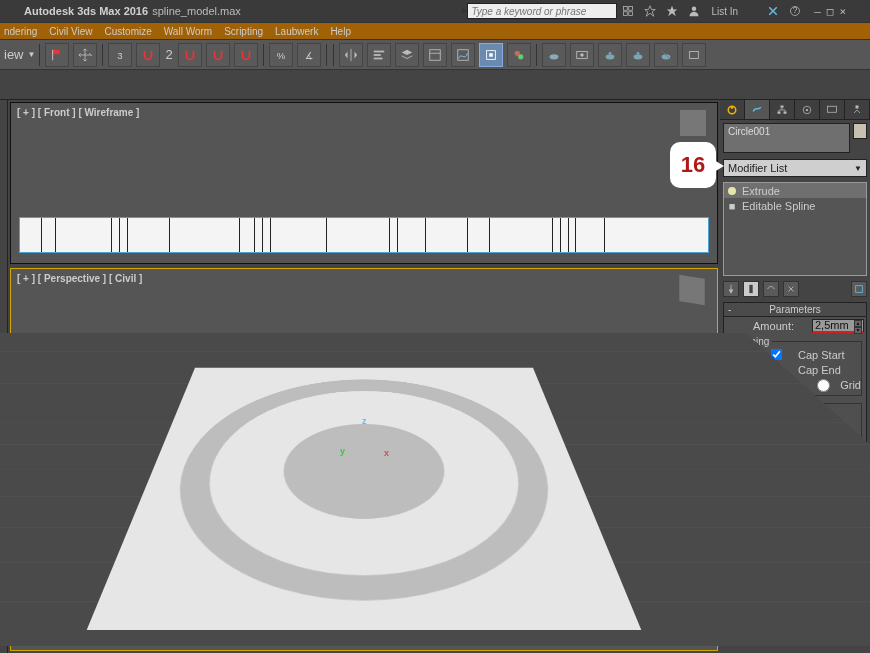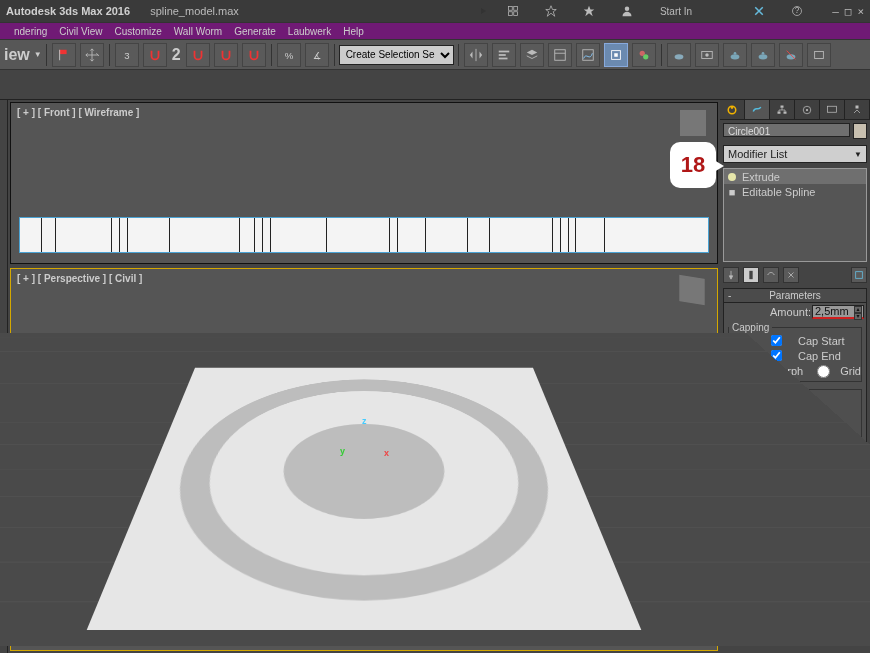"Autodesk 3ds Max 2016" .titlebar { gap: 16px -> none; padding: 0 6px -> 0 24px }
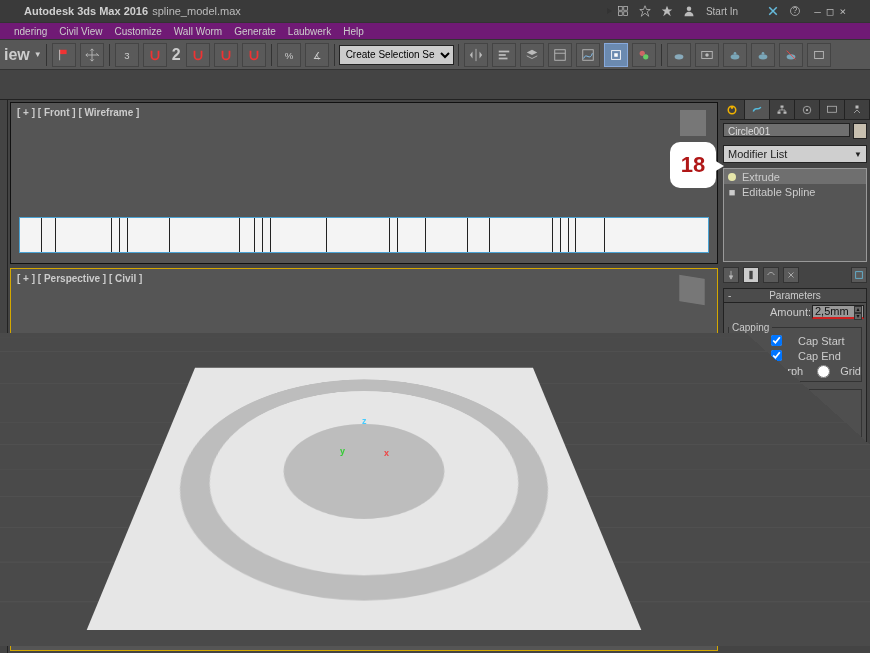"Type a keyword or phrase" div.searchbox { html: none -> <div> <input> </div> }
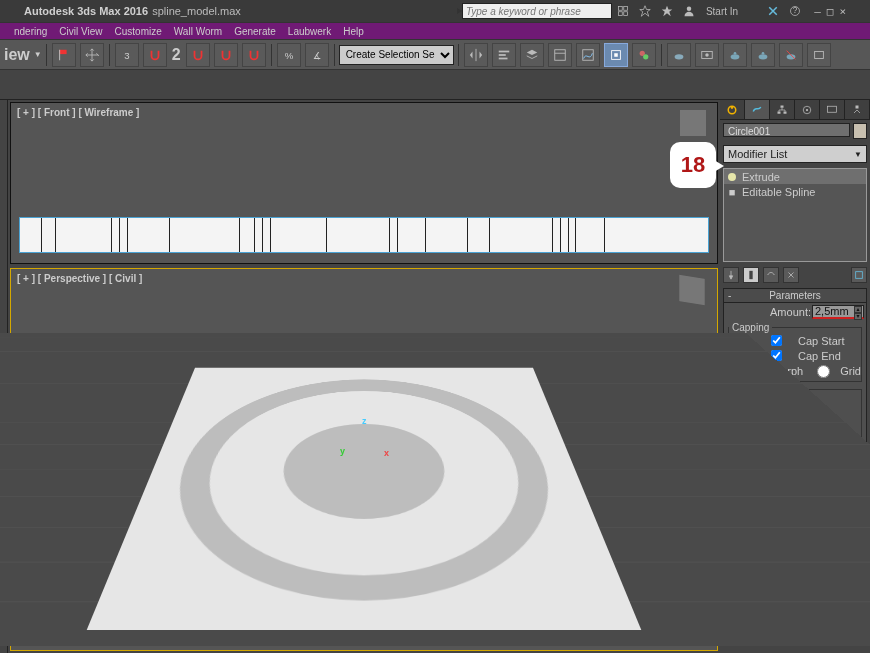"Start In" span.sign-in { text: Start -> List }
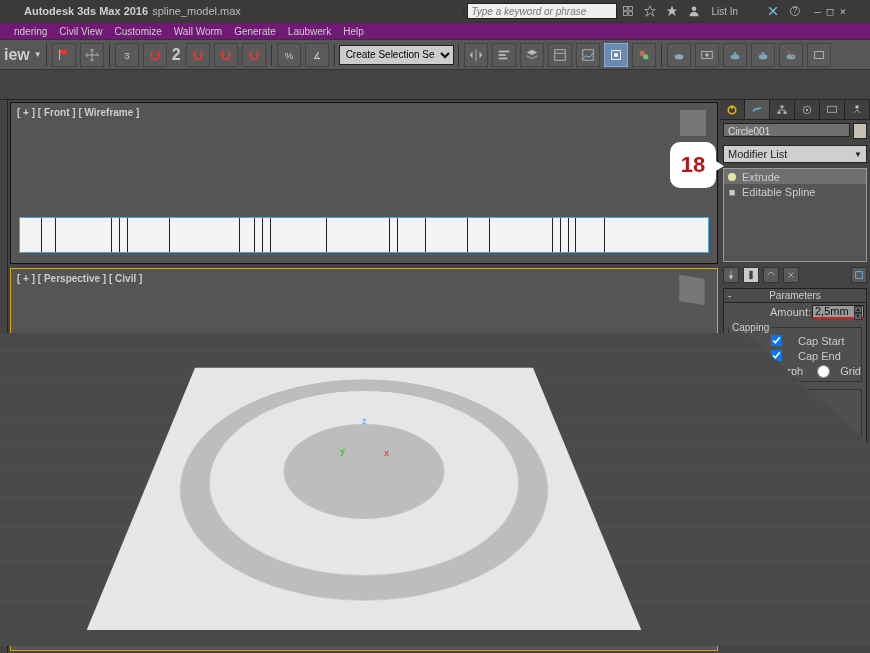"ndering" .menubar { background: #701a75 -> #a16207; padding-left: 10px -> 0 }
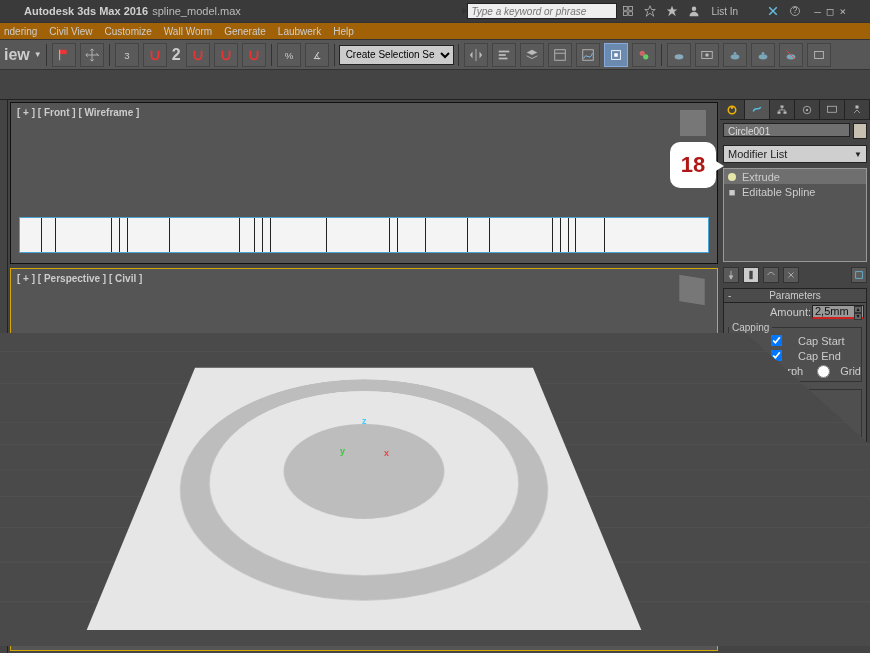"Generate" span { text: Generate -> Scripting }
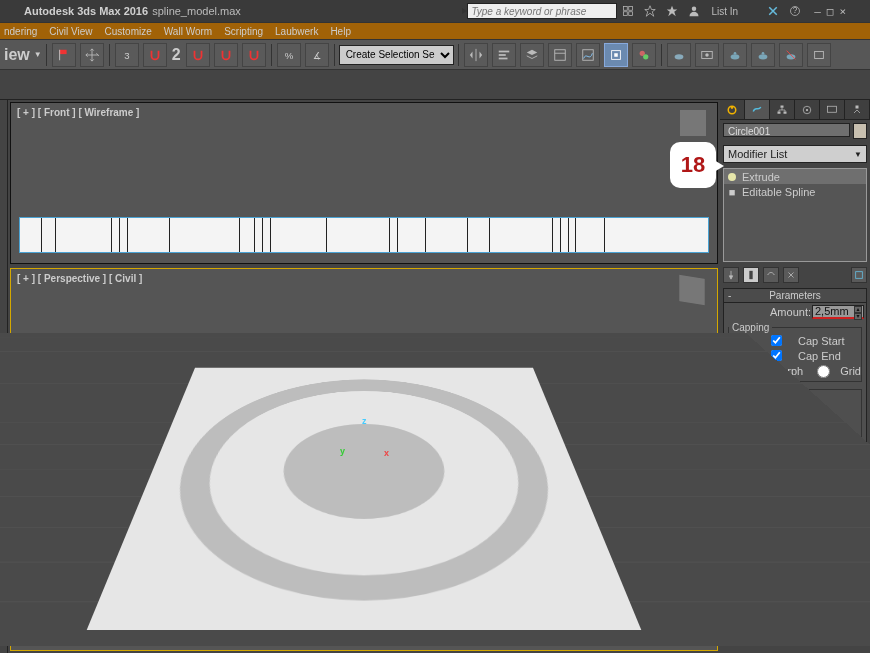"iew" .txt10 { font-size: 16px -> 13px; font-weight: bold -> none }
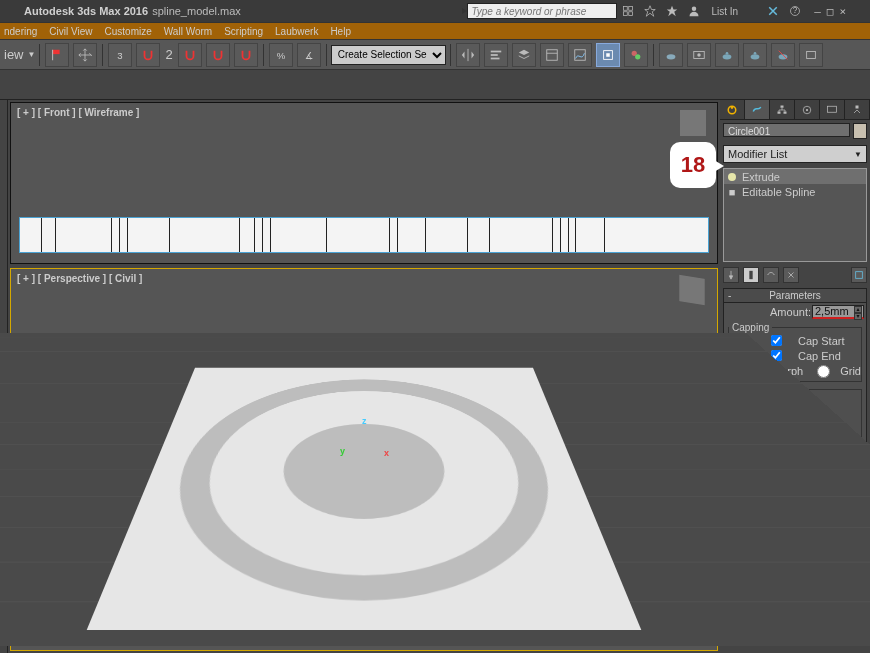"Create Selection Se" select.tsel { html: <select><option>Create Selection Se</option></select> -> none }
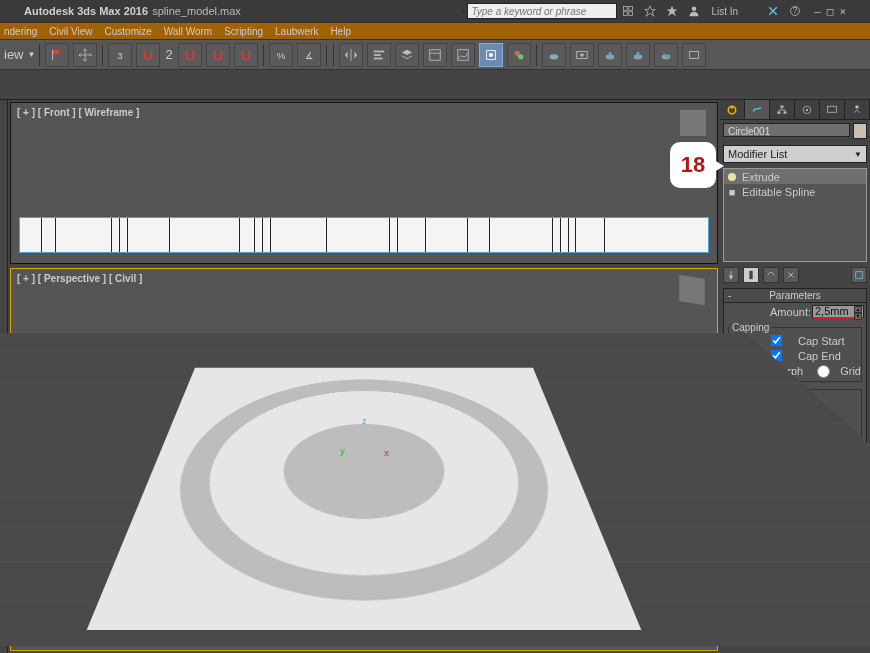"Circle001" .name-field { height: 14px -> 30px }
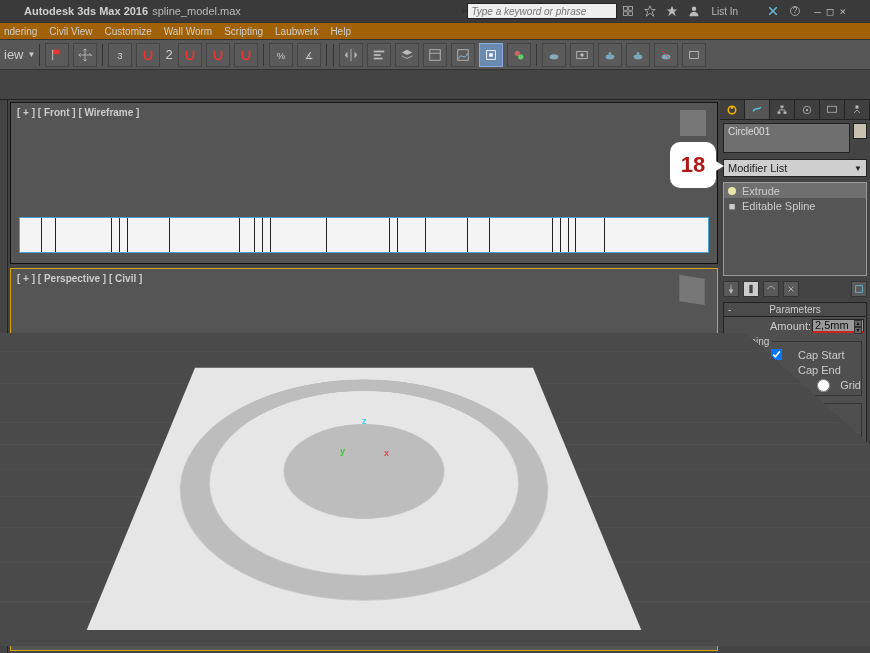"18" span { text: 18 -> 16 }
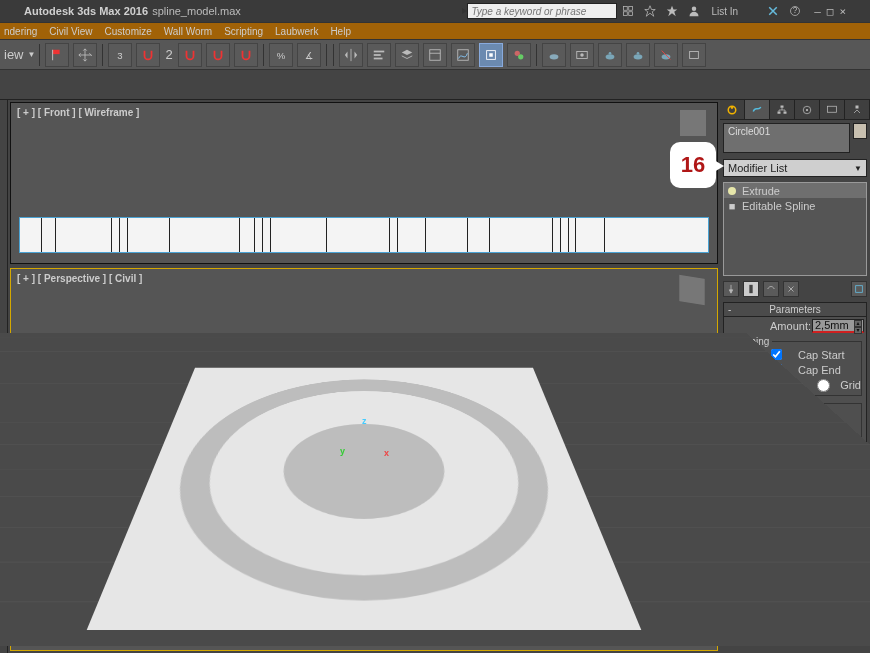"Amount:" .prow .plabel { padding-right: 1px -> 18px }
